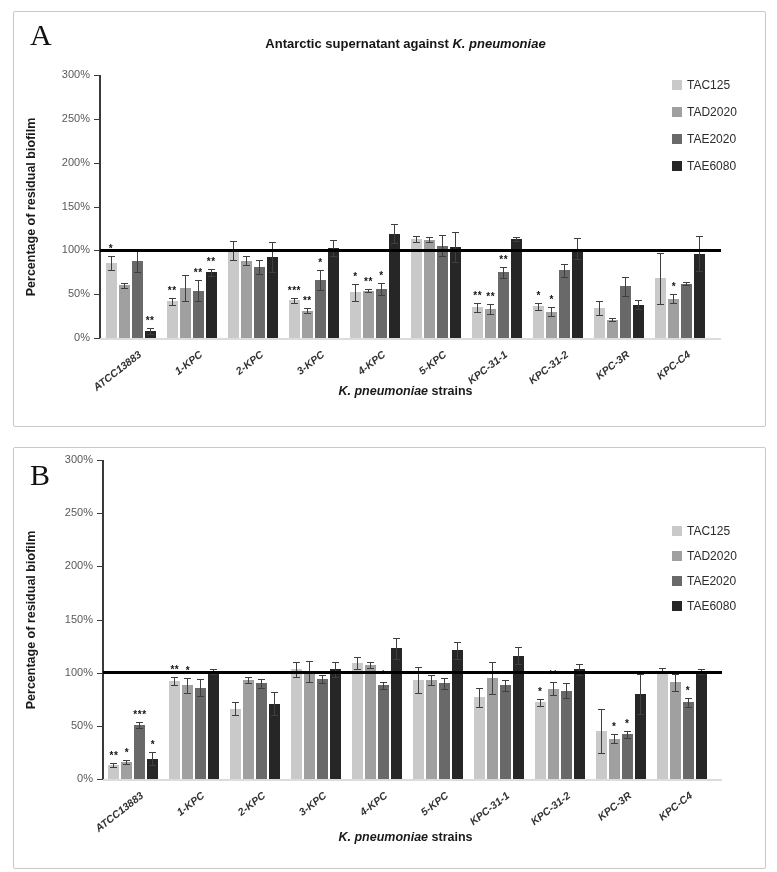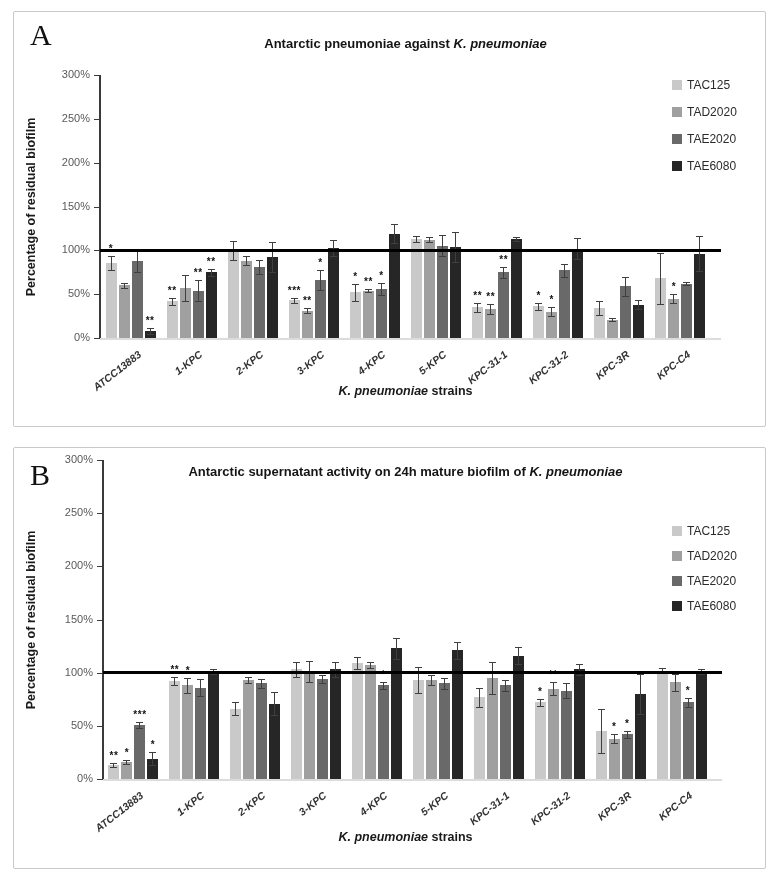"Antarctic pneumoniae against" span { text: pneumoniae -> supernatant }
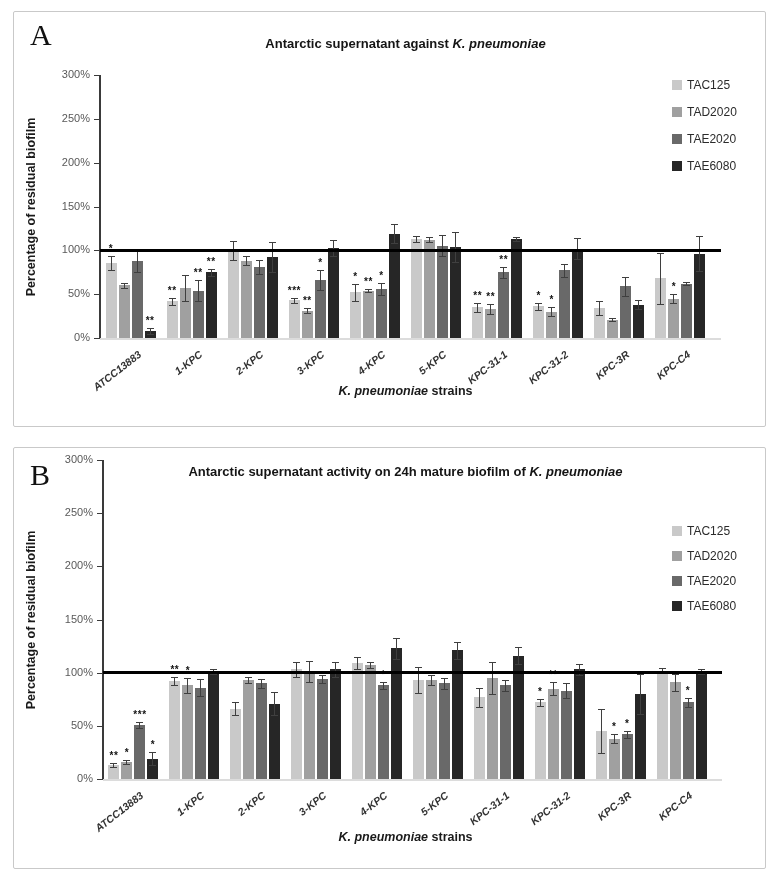"Antarctic supernatant activity on 24h" div.chart-title { html: <div><span>Antarctic supernatant activity on 24h mature biofilm of </span><span>K. pneumoniae</span><span></span></div> -> none }
